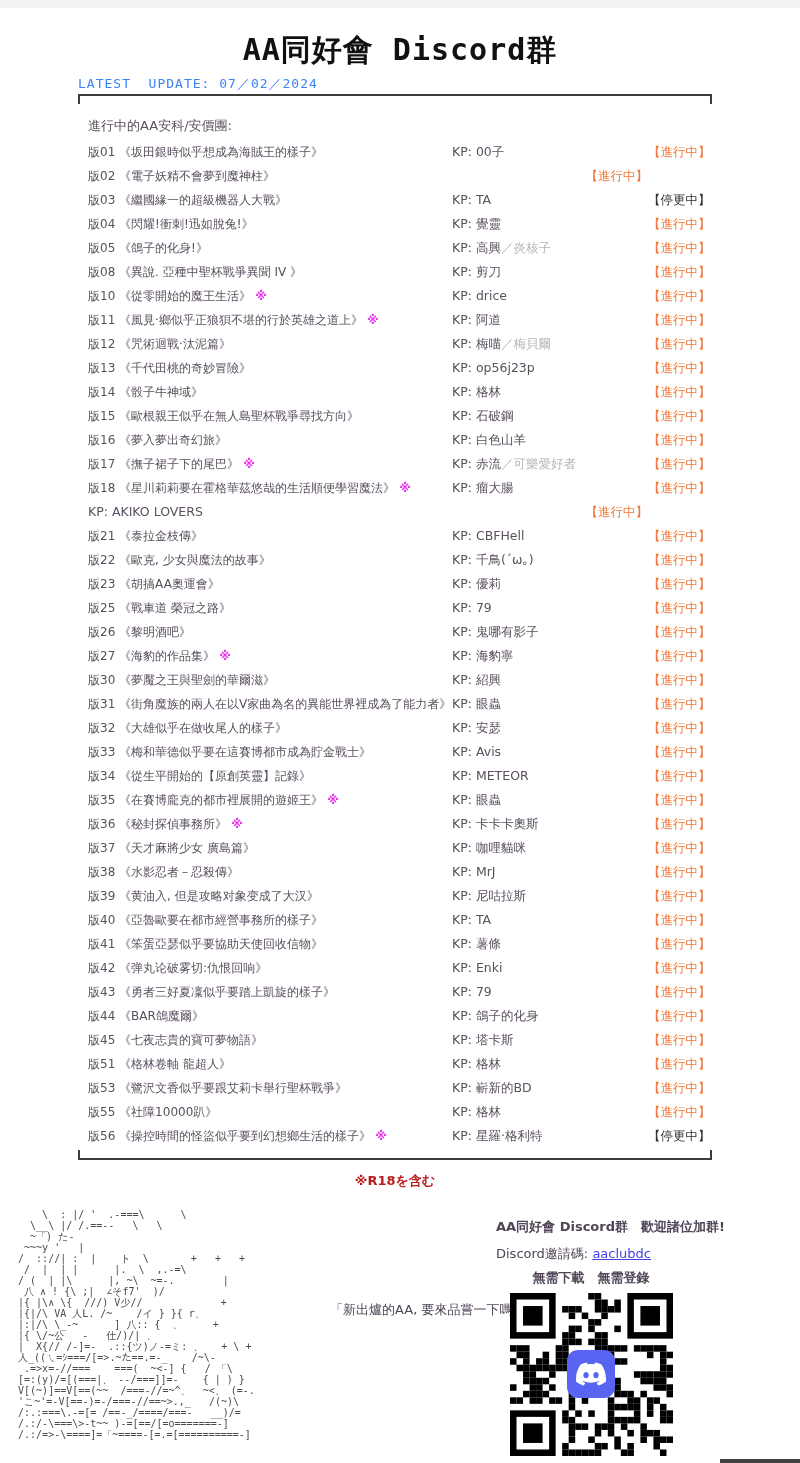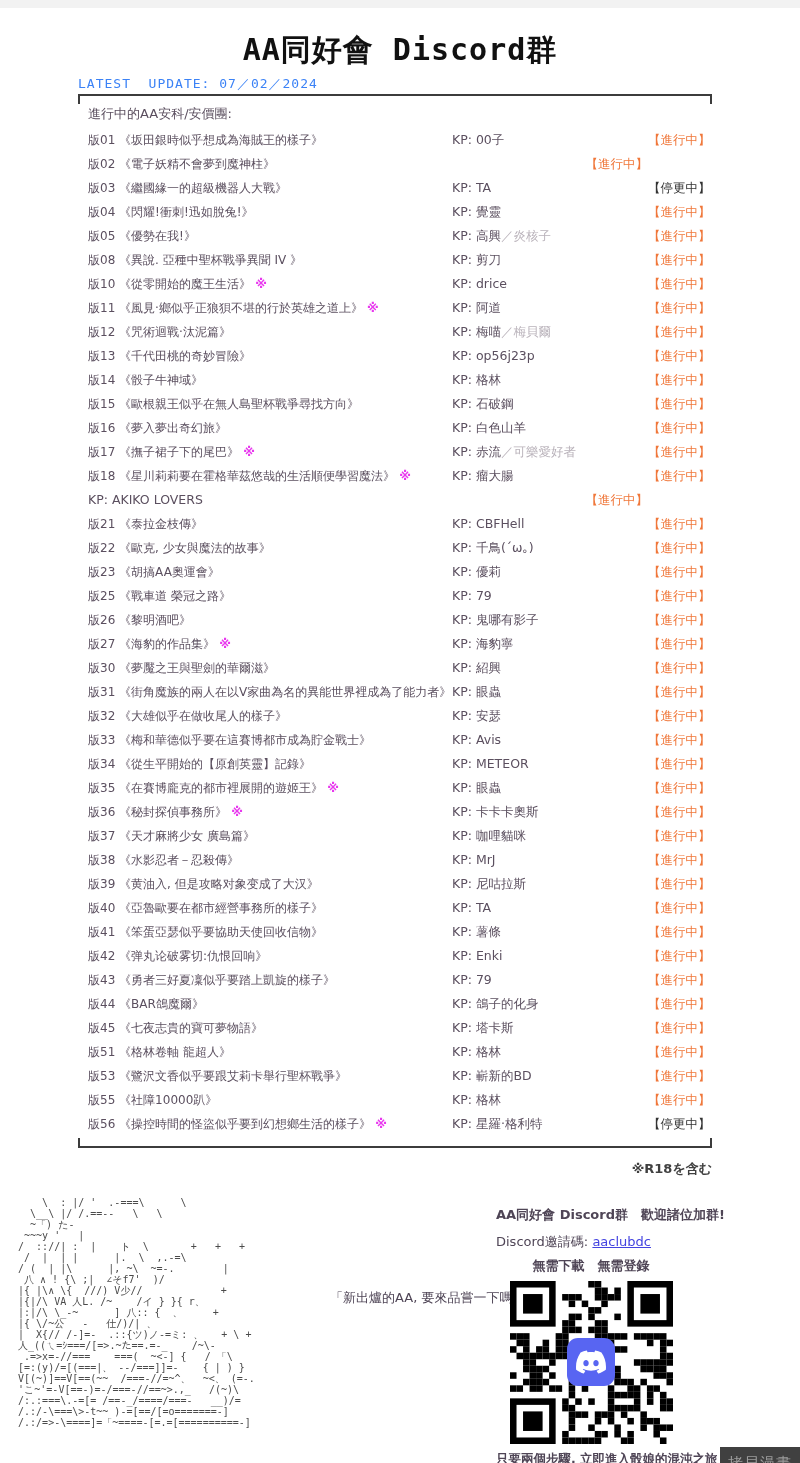"進行中的AA安科/安價團:" .frame { padding: 8px 0 10px 10px -> 20px 0 10px 10px }
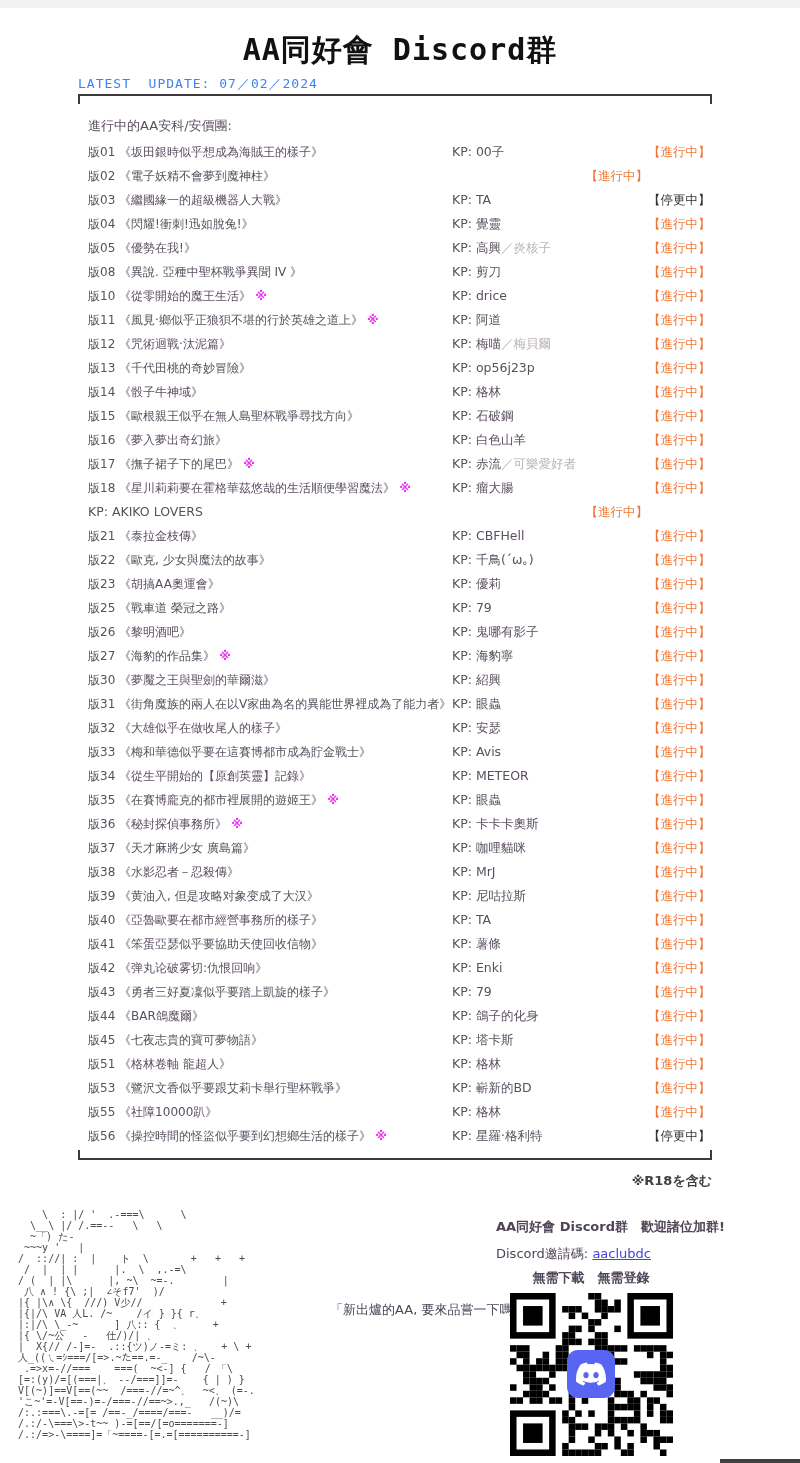"《優勢在我!》" span.rtitle { text: 優勢在我 -> 鴿子的化身 }
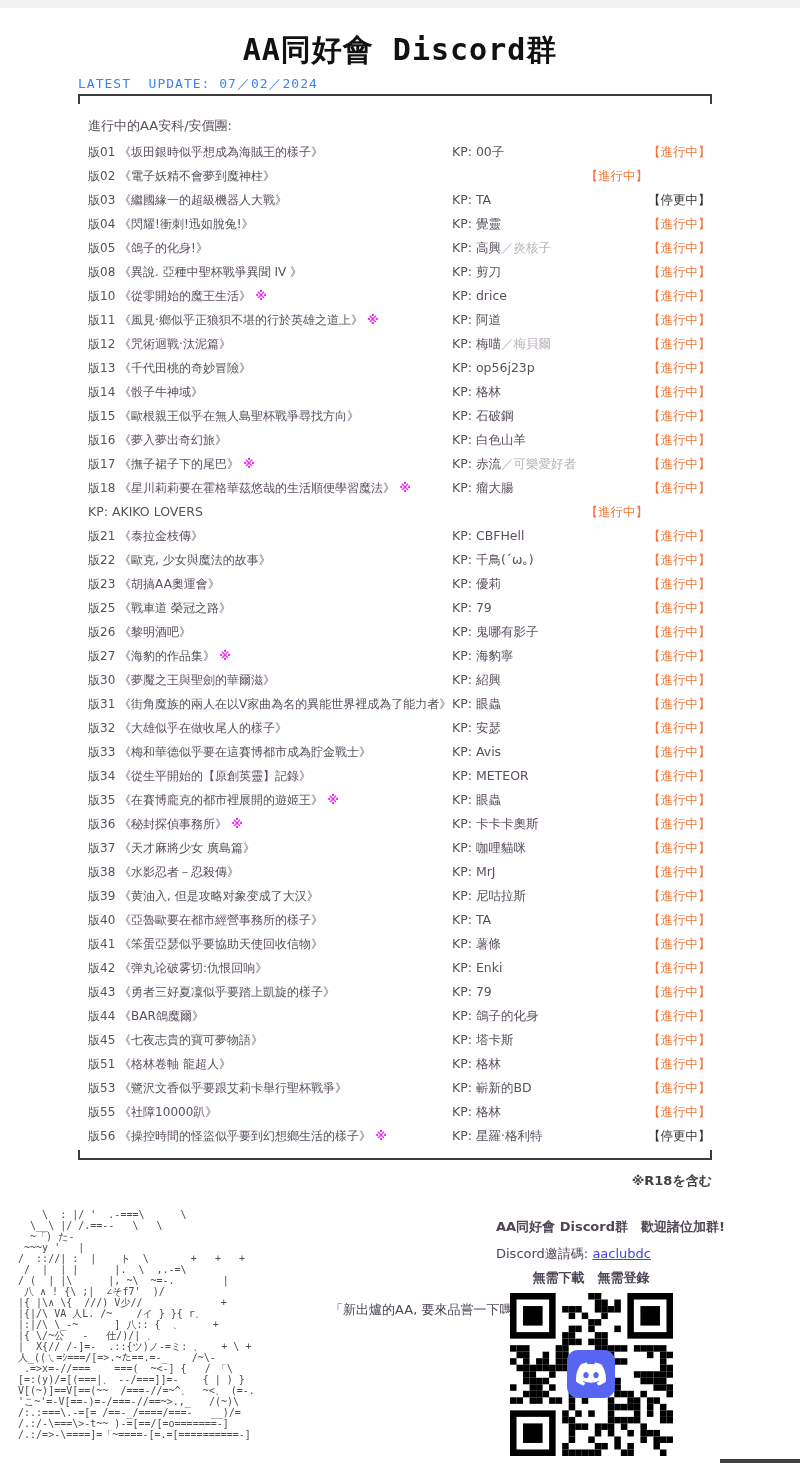"※R18を含む" .footnote { color: #404040 -> #b91c1c; text-align: right -> center }
